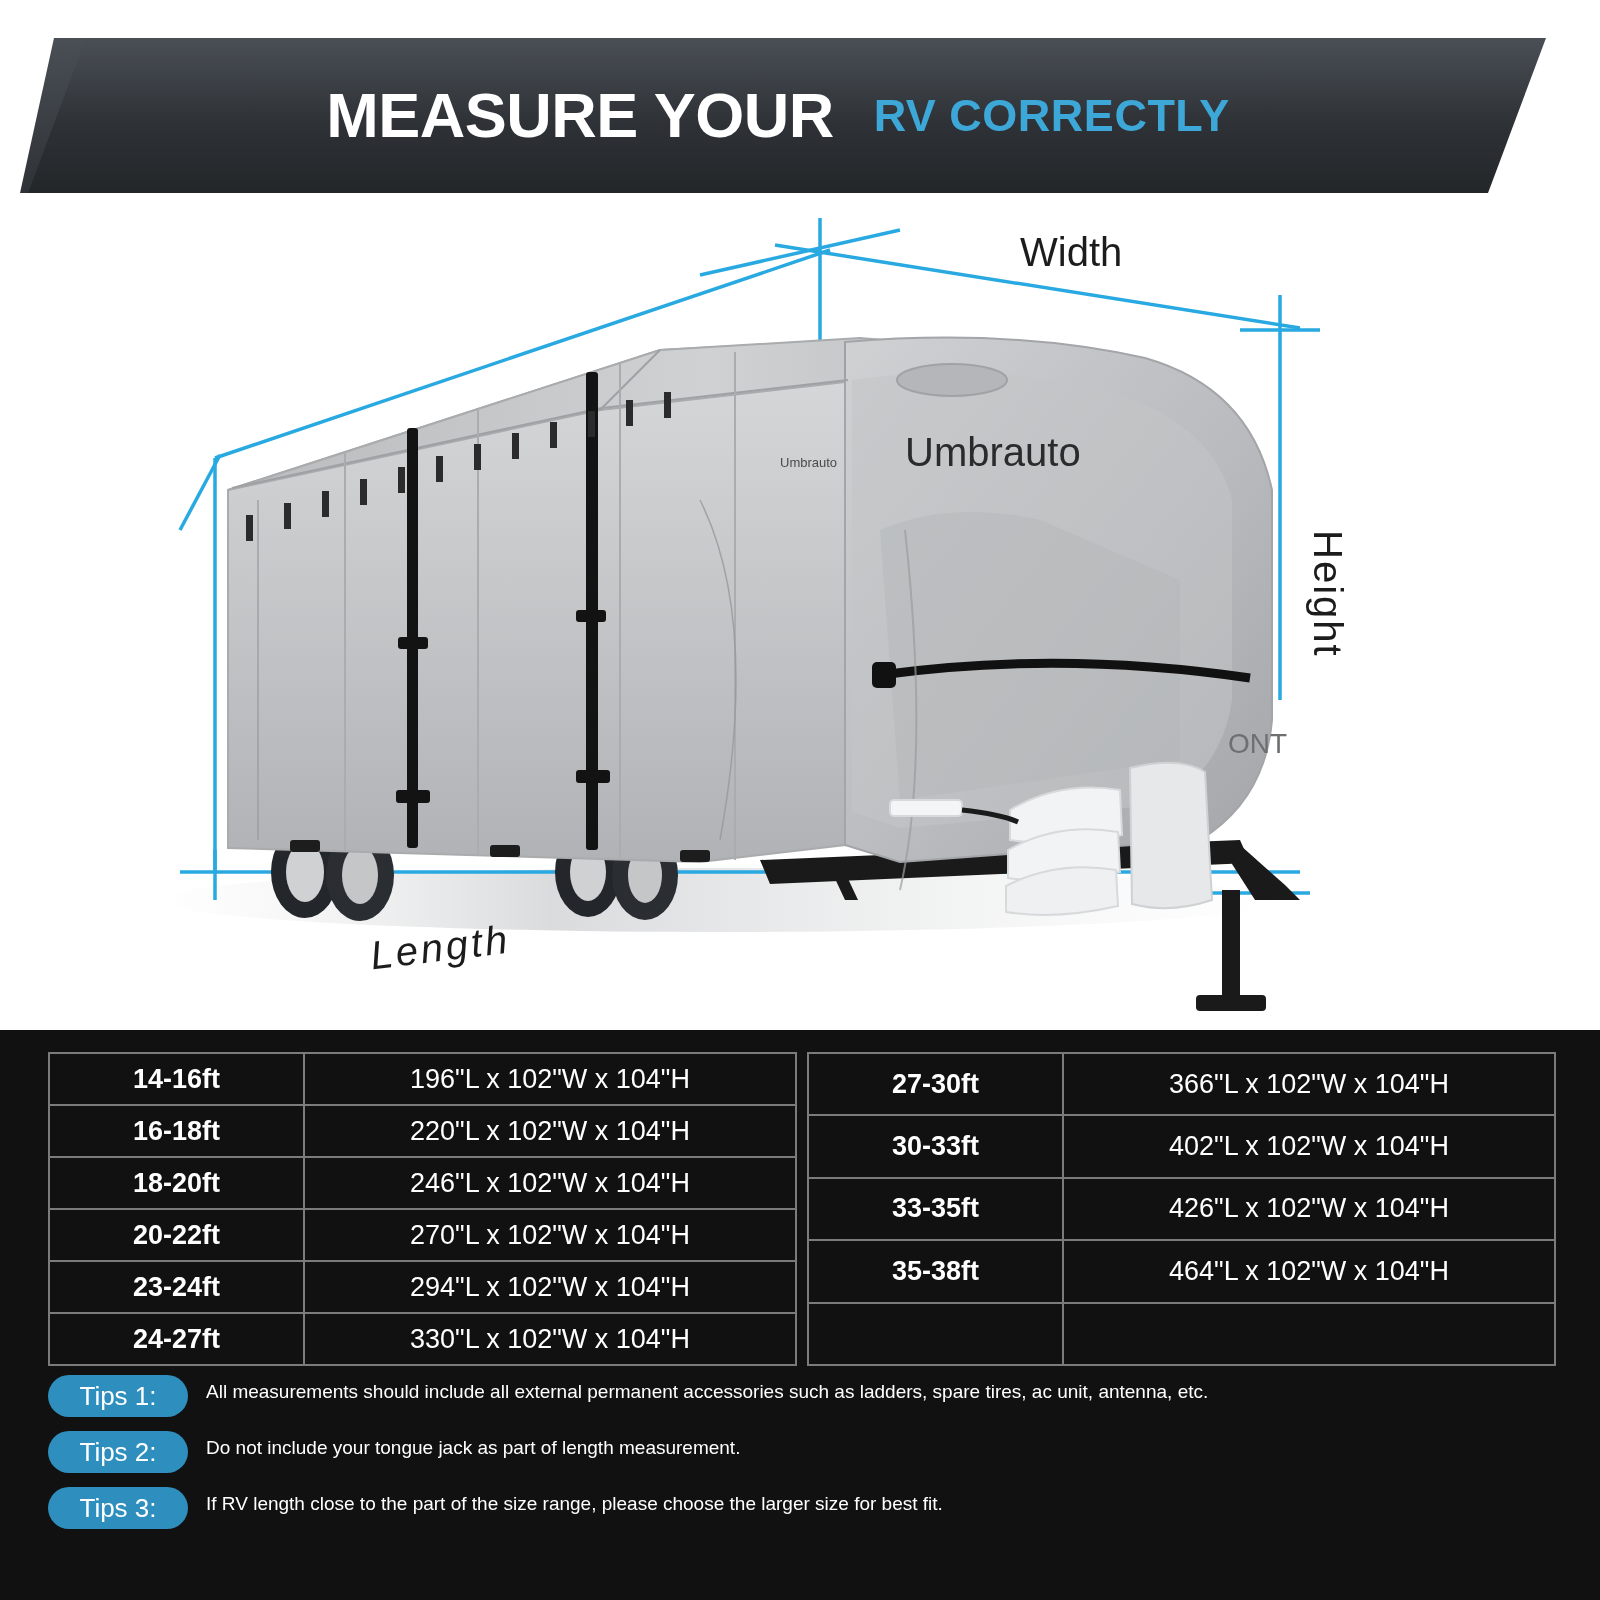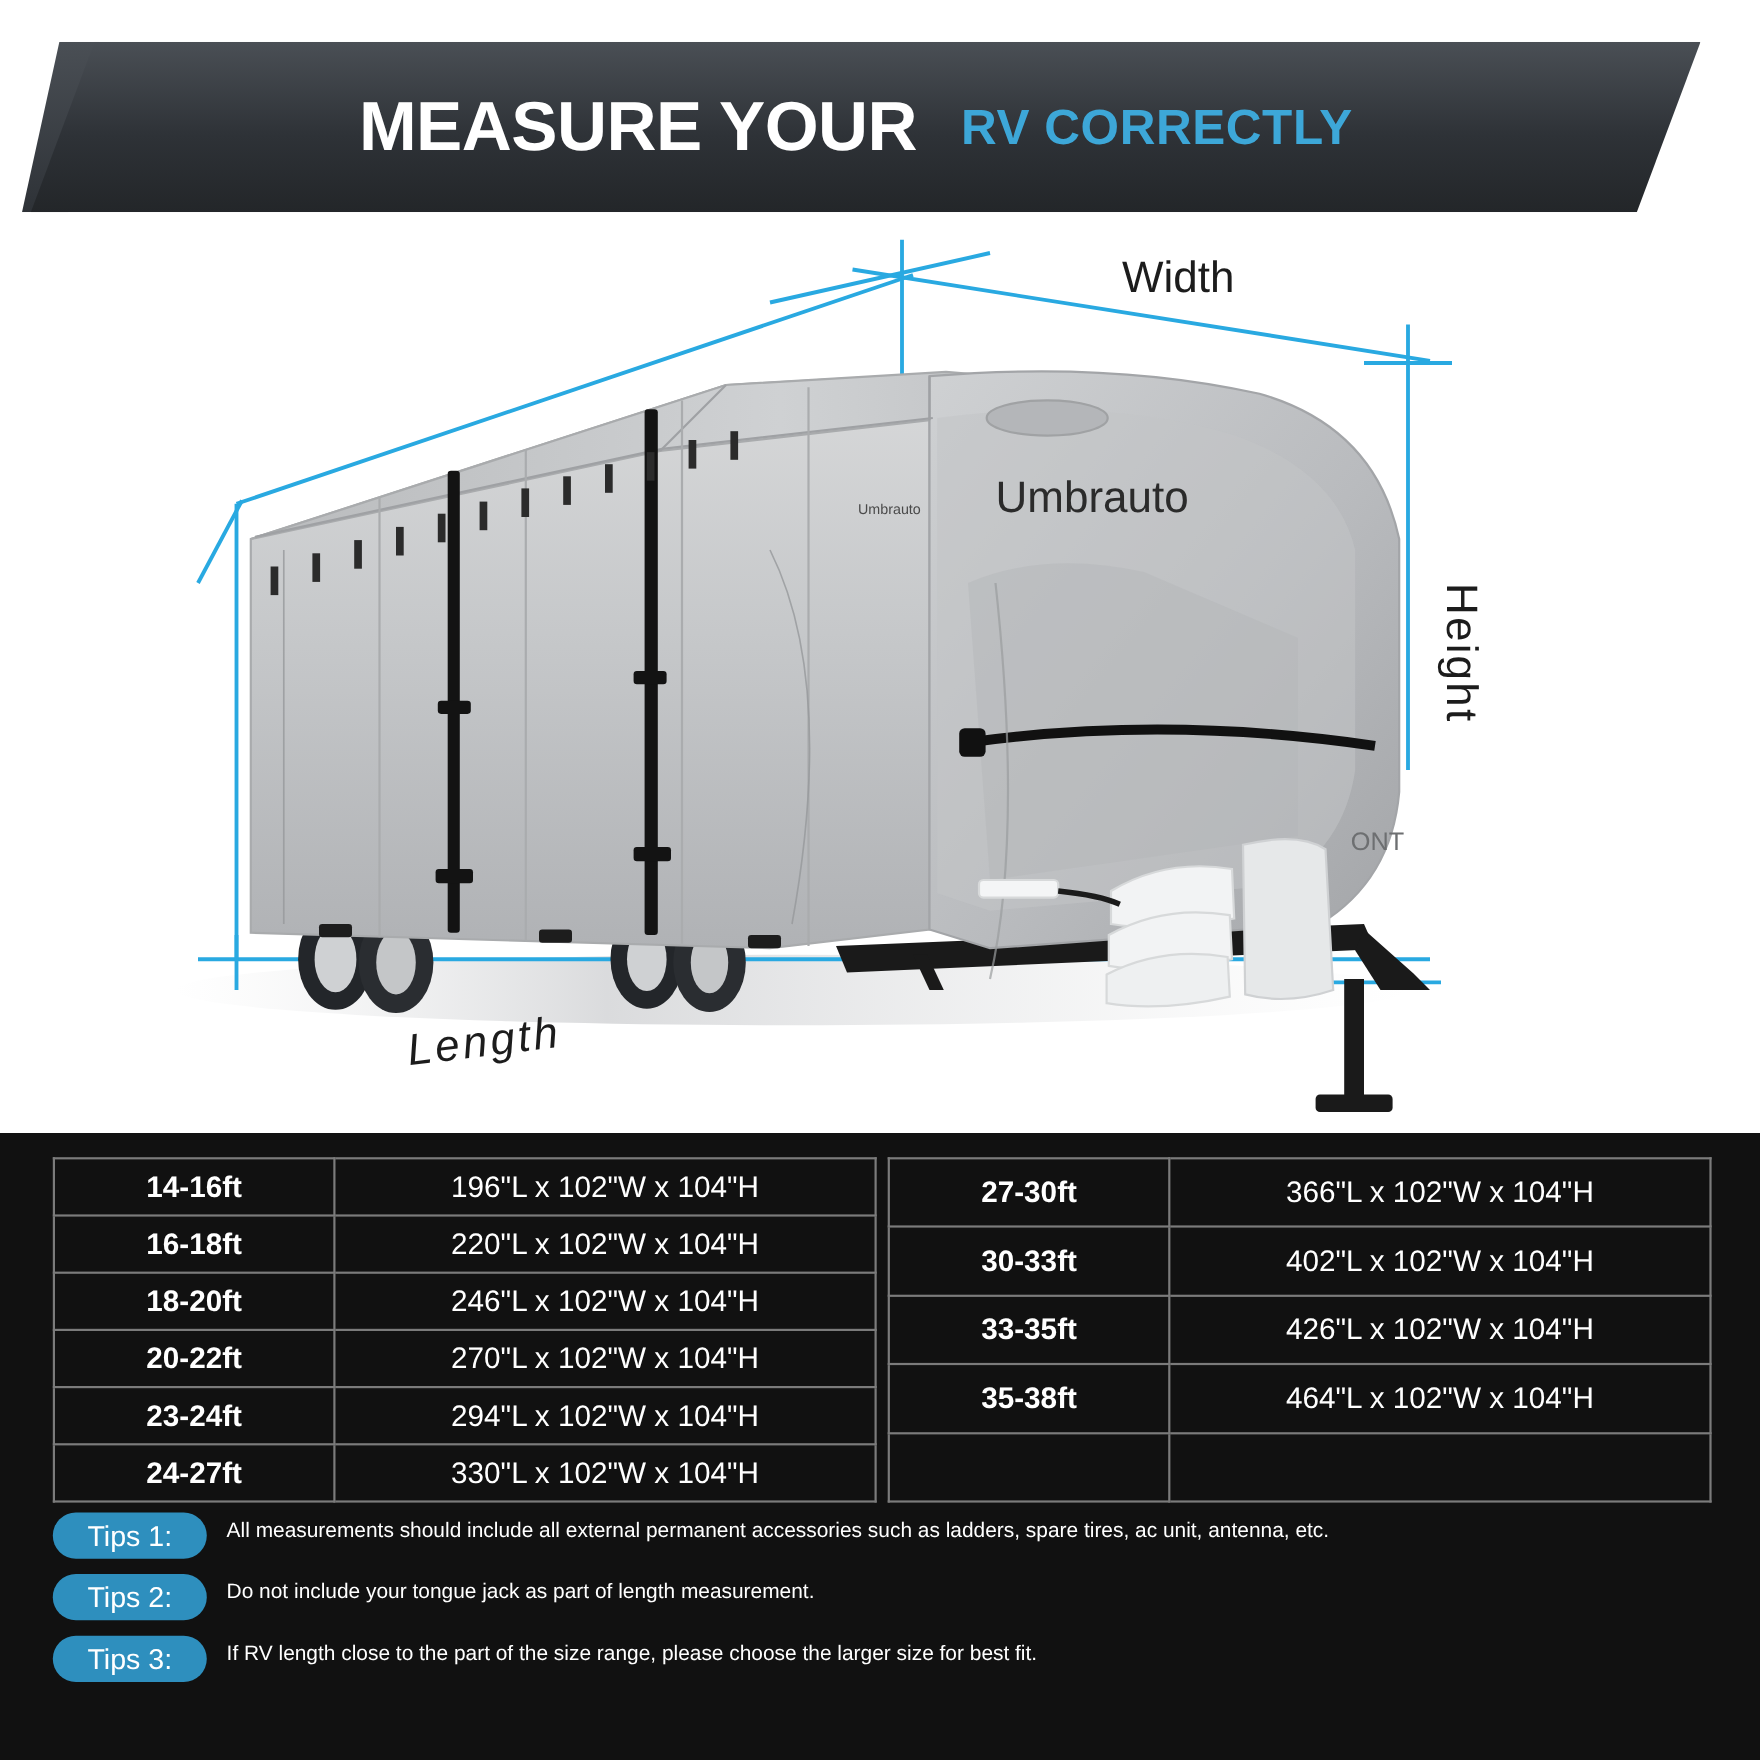"ONT" div { font-size: 23px -> 28px; top: 552px -> 528px }
